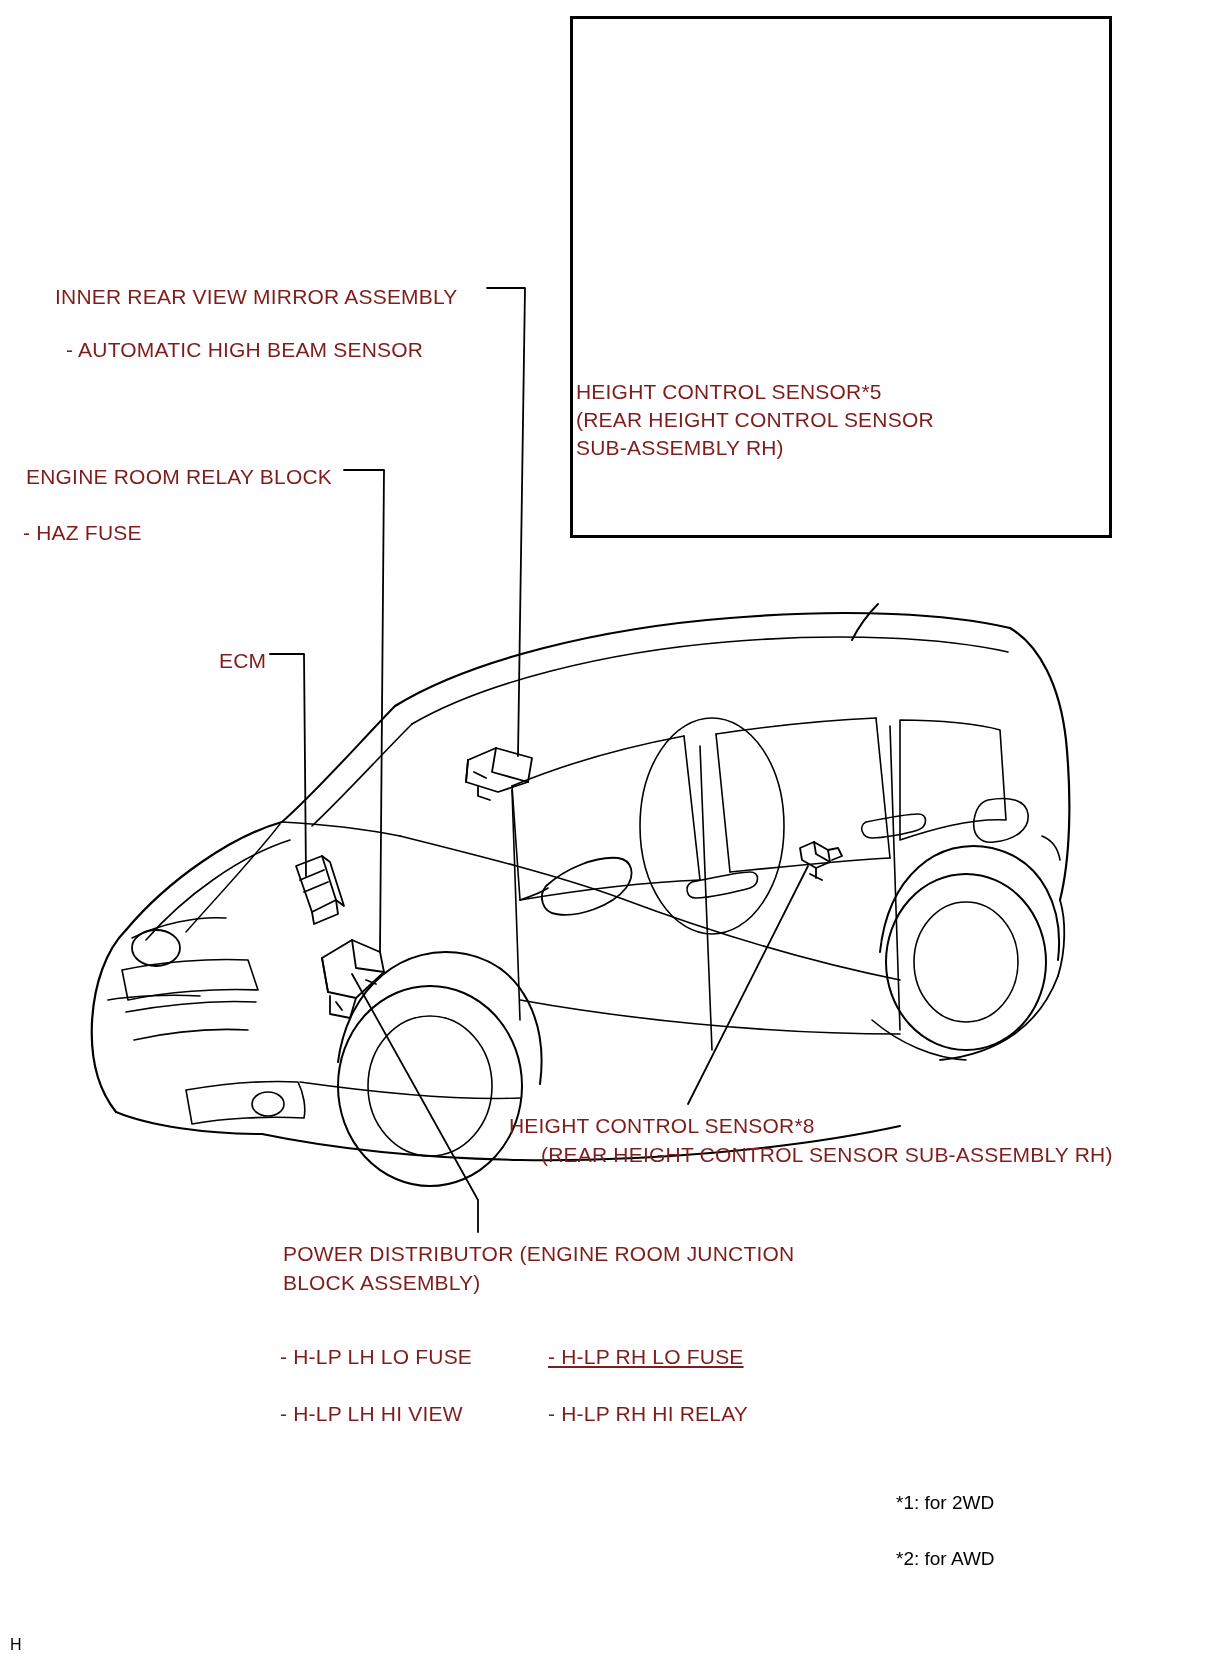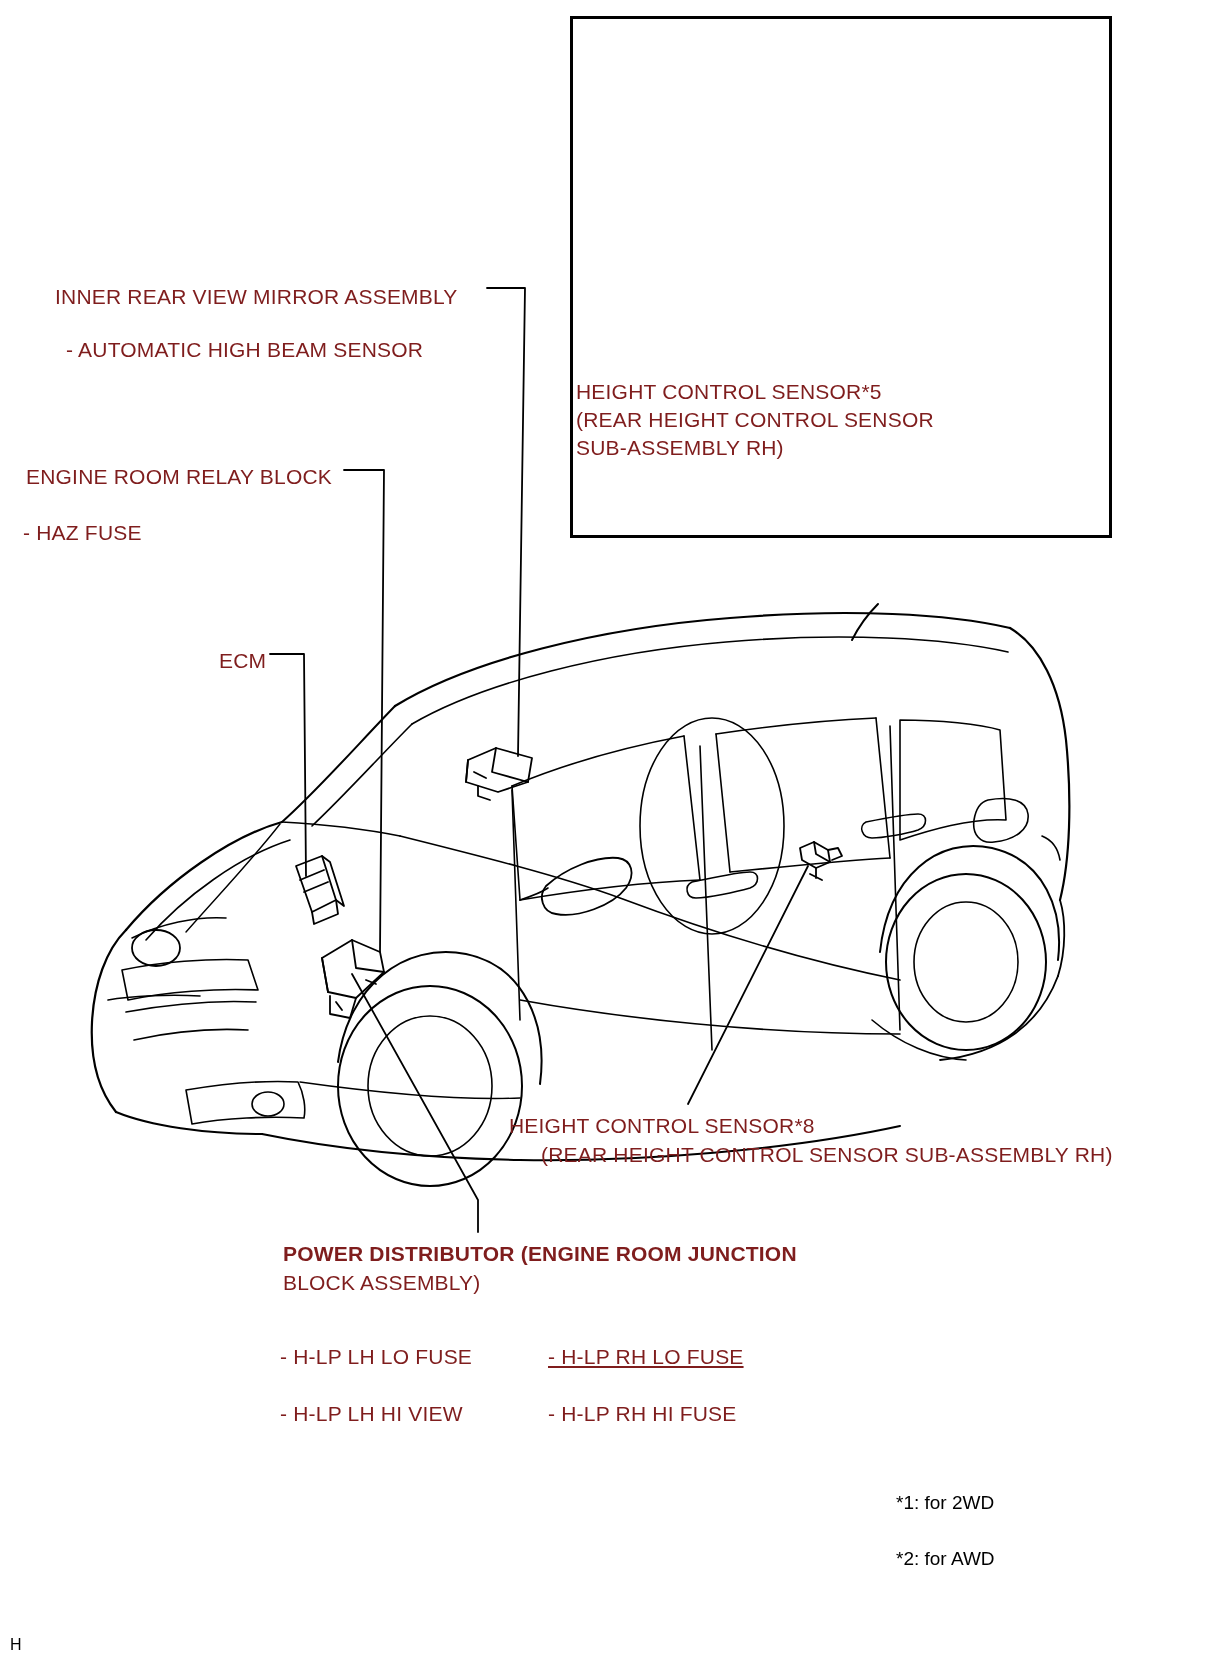"POWER DISTRIBUTOR (ENGINE ROOM JUNCTION" div.label { font-weight: bold -> none }
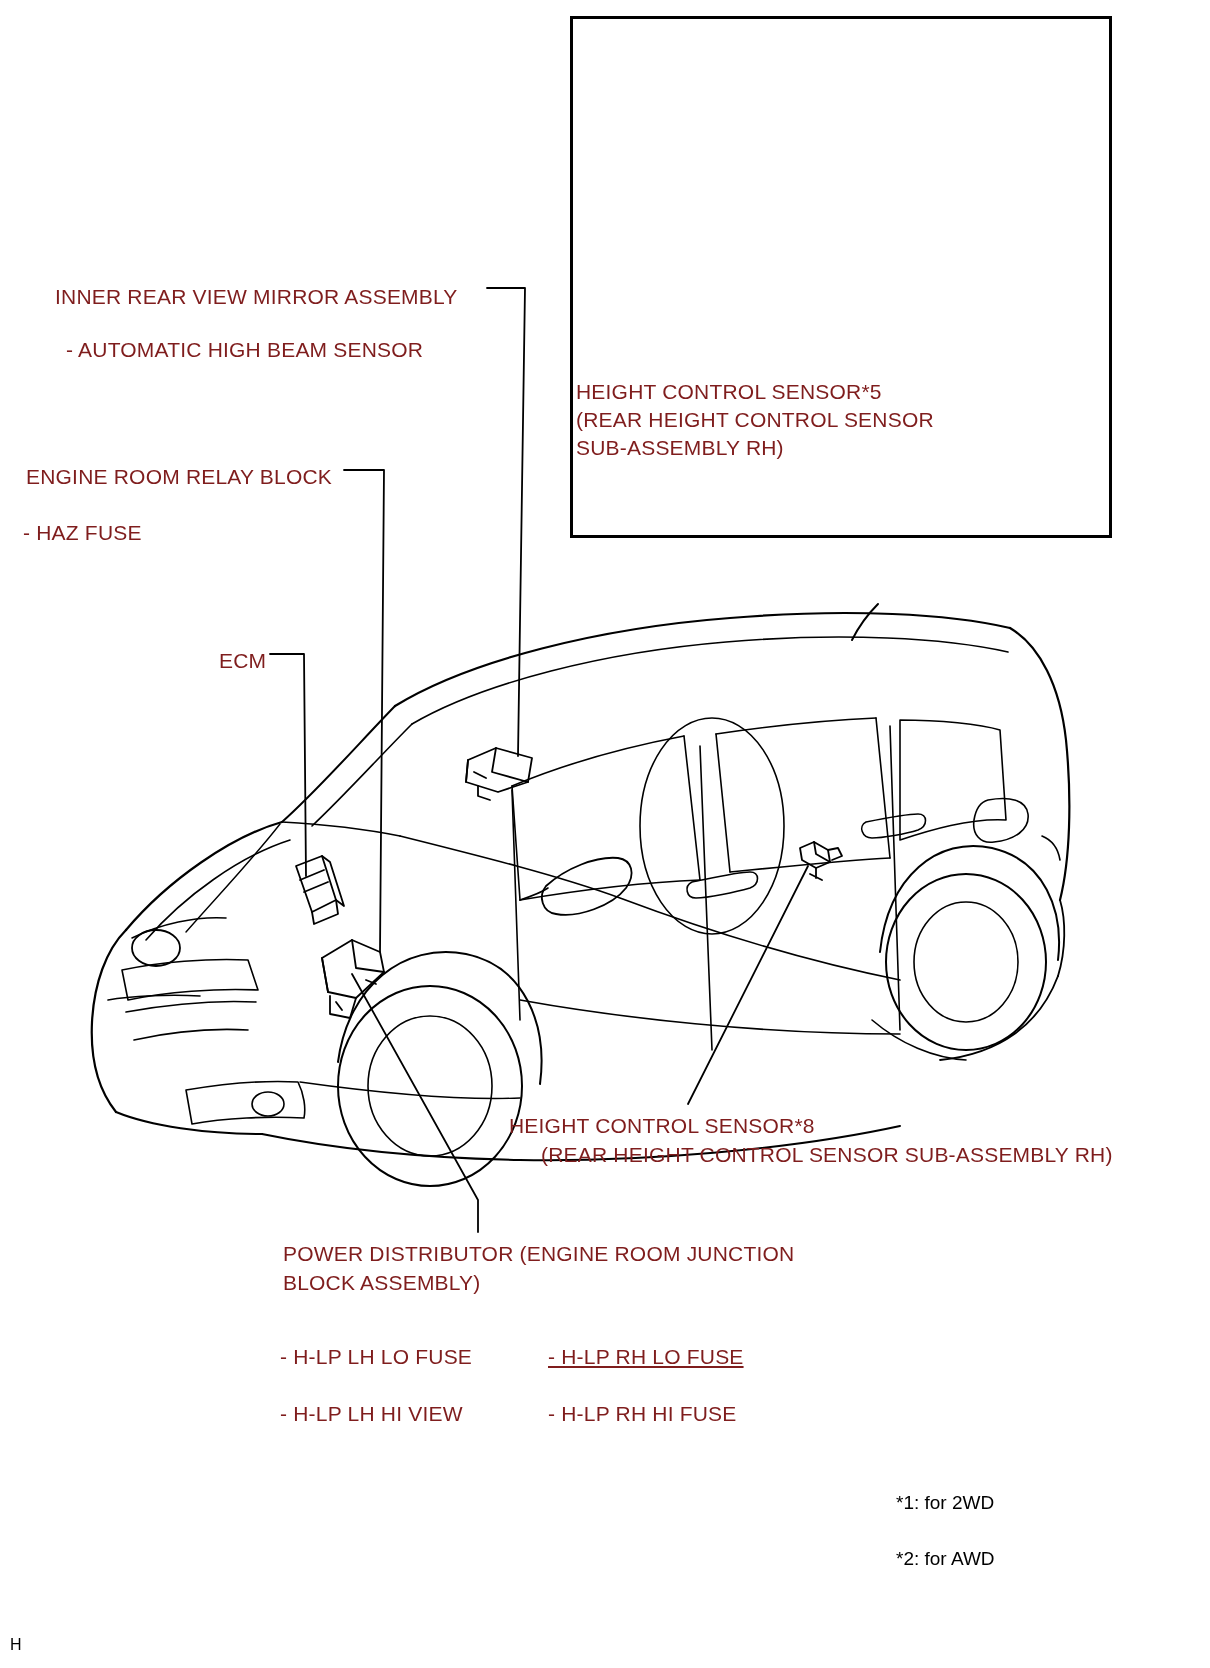"- H-LP RH HI FUSE" div.label { text: FUSE -> RELAY }
